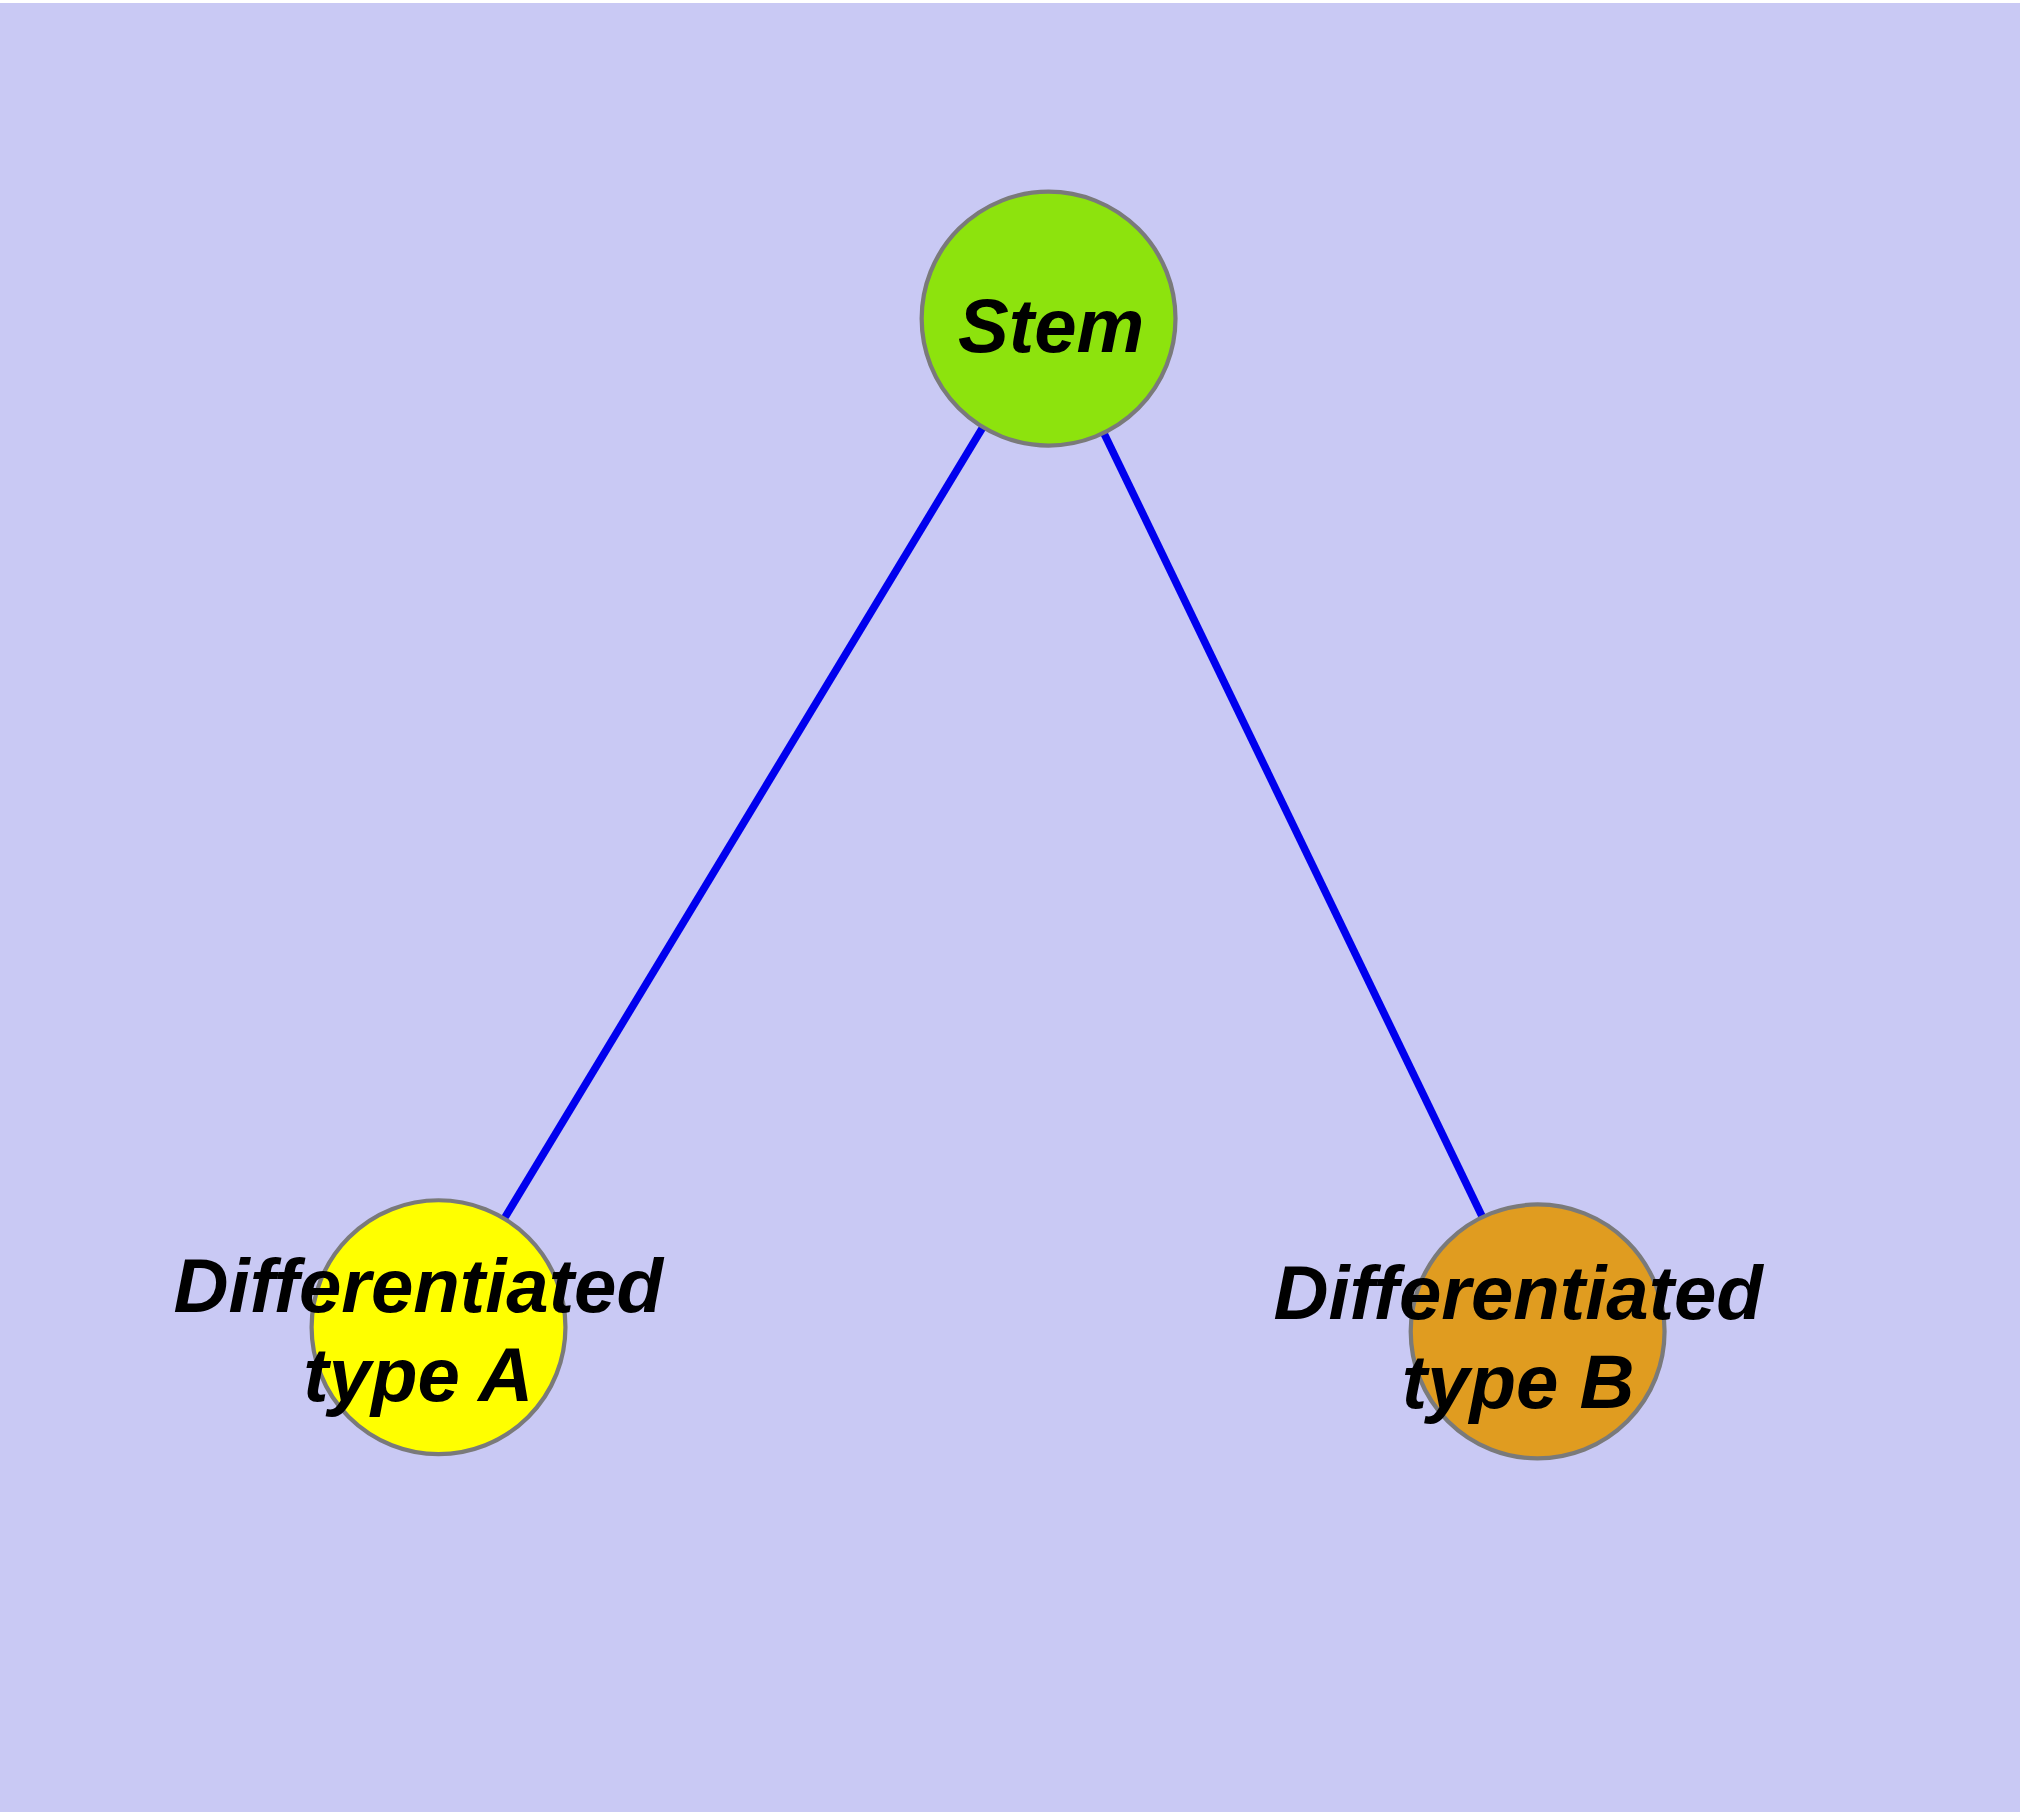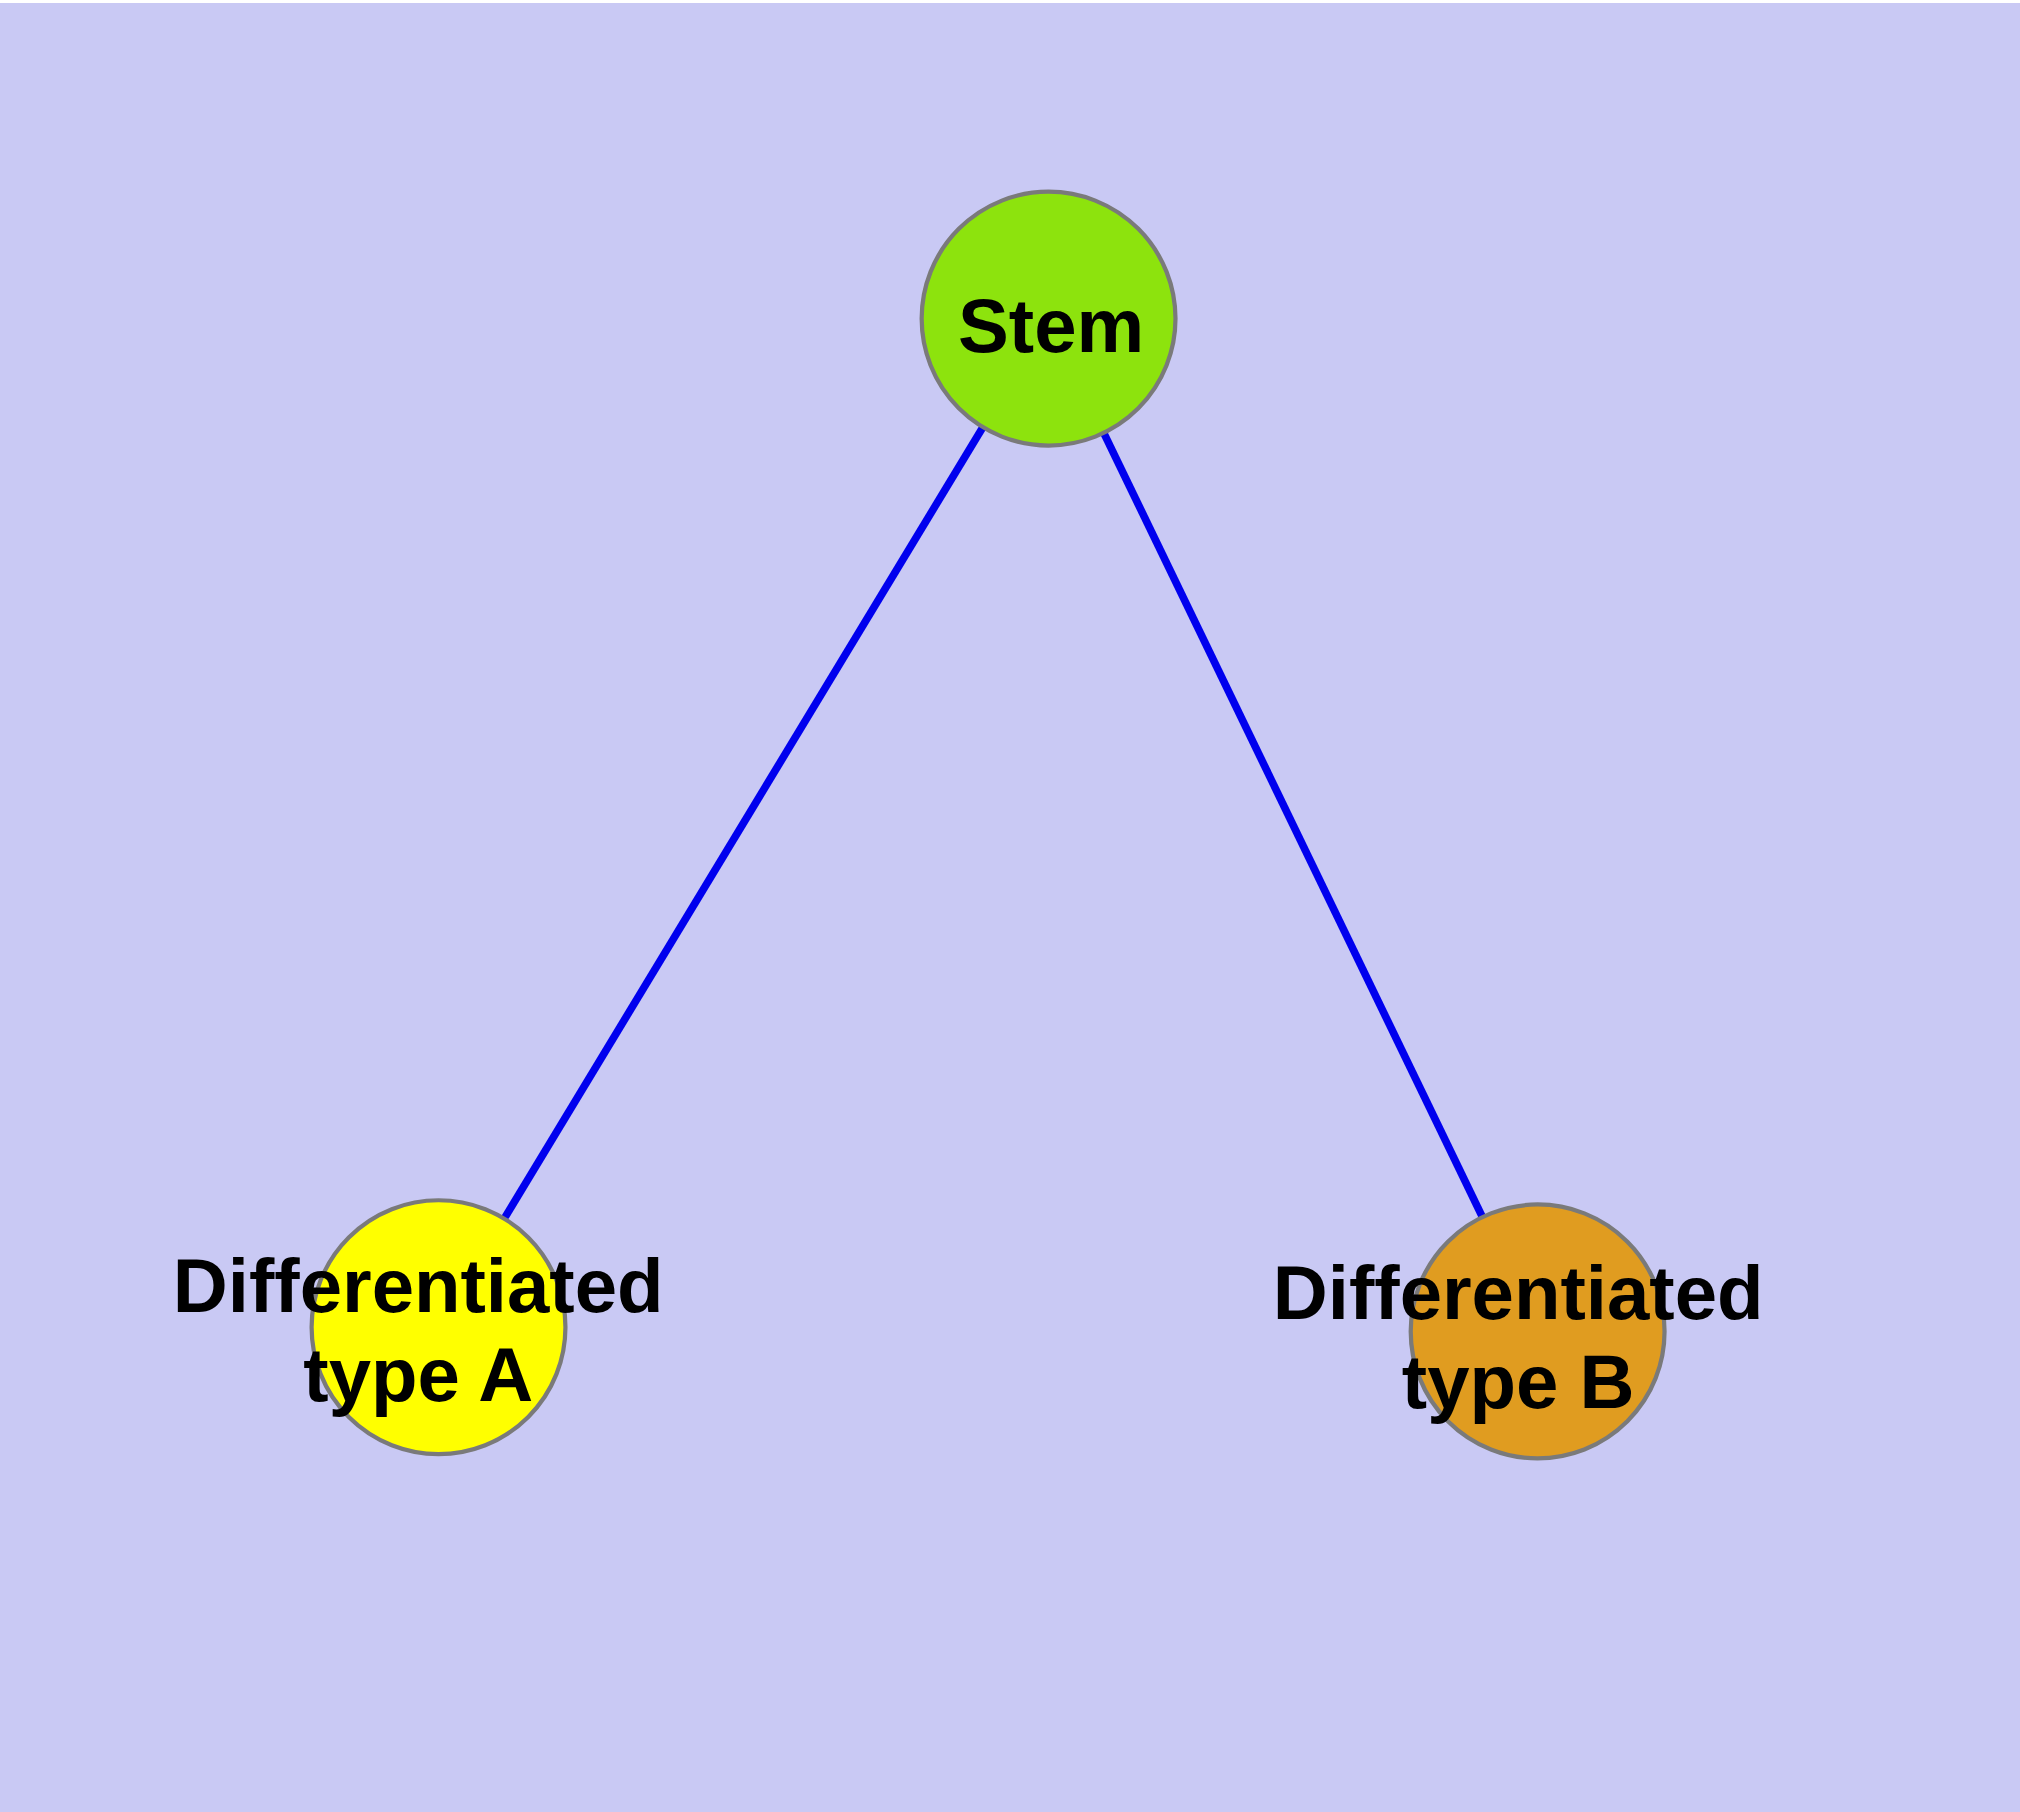"Stem" div.canvas { font-style: none -> italic }
